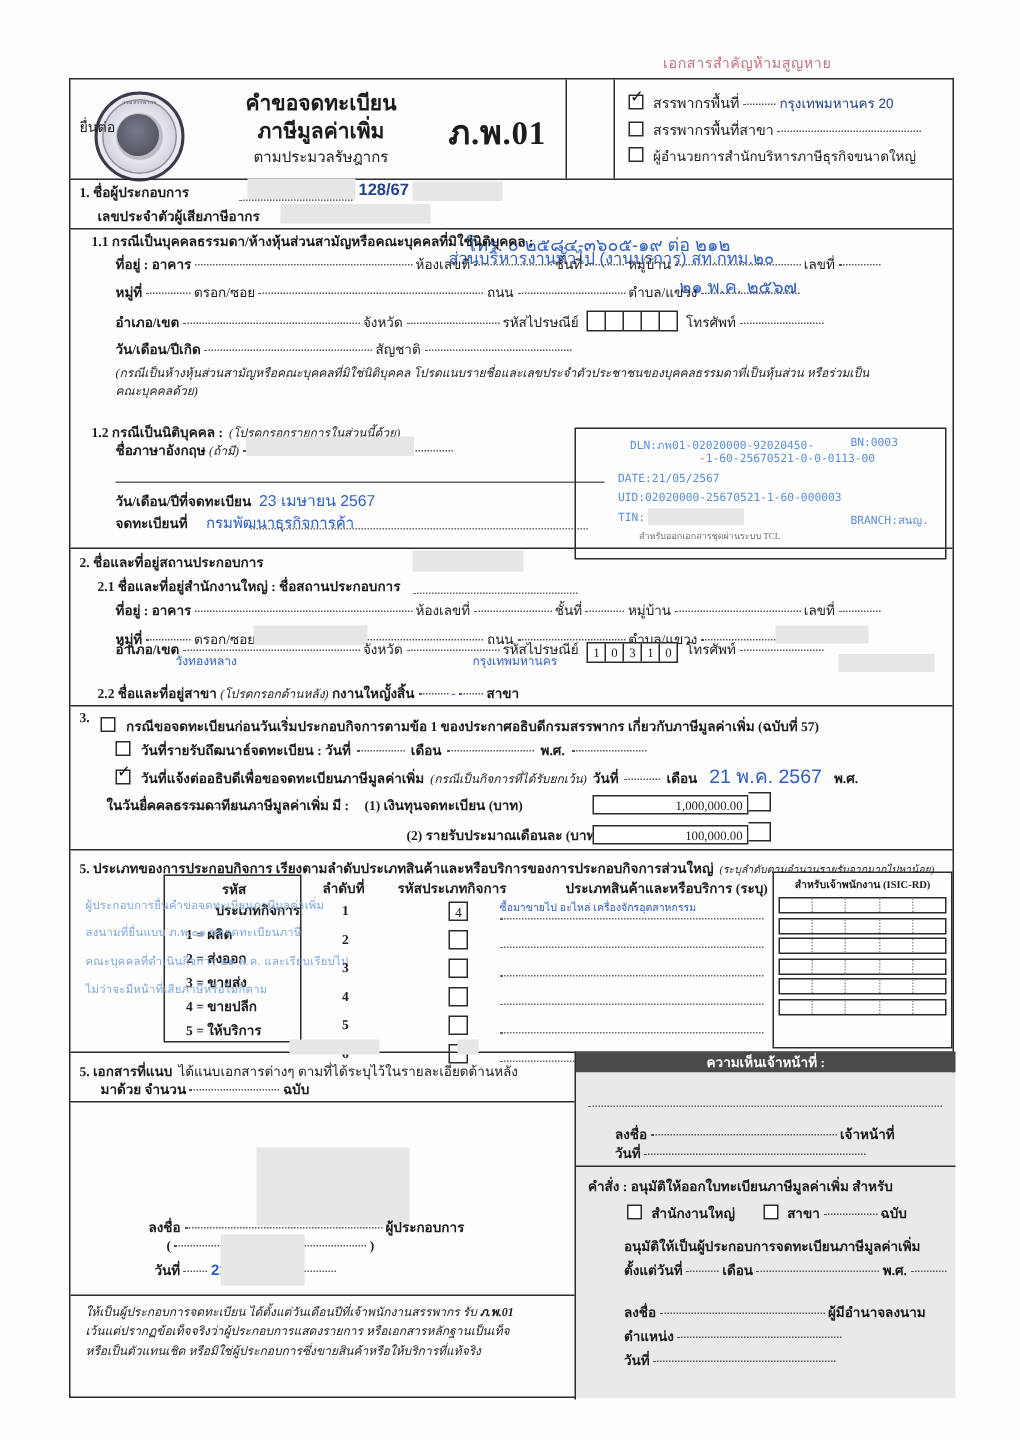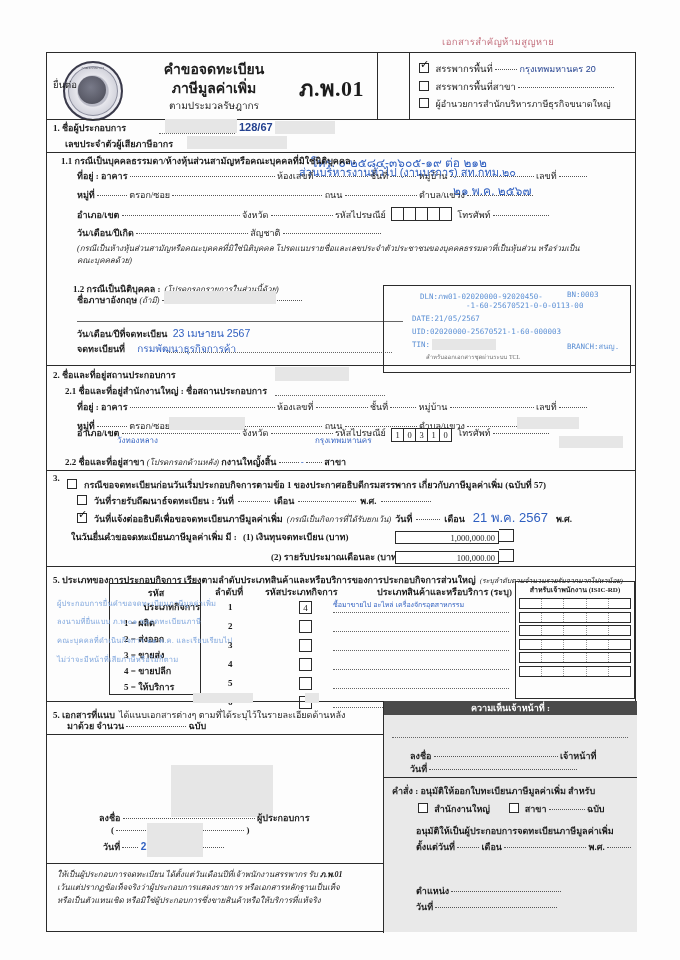"1.2 กรณีเป็นนิติบุคคล :" div.abs { left: 26px -> 14px }
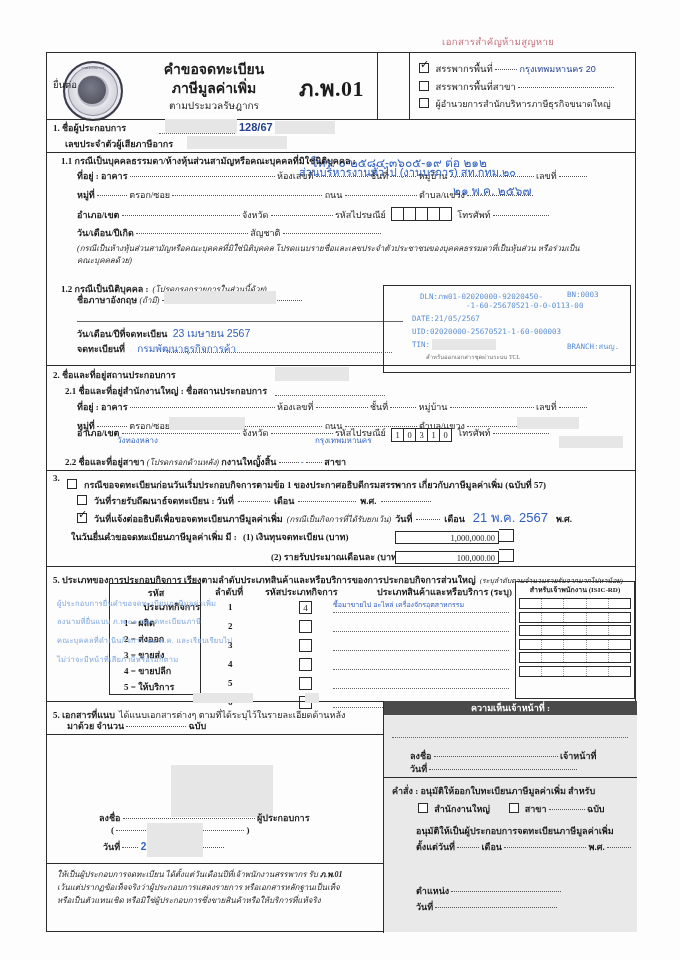"ในวันยื่นคำขอจดทะเบียนภาษีมูลค่าเพิ่ม มี" div.abs { text: ในวันยื่นคำขอจดทะเบียนภาษีมูลค่าเพิ่ม -> ในวันยื่คคลธรรมดาทียนภาษีมูลค่าเพิ่ม }
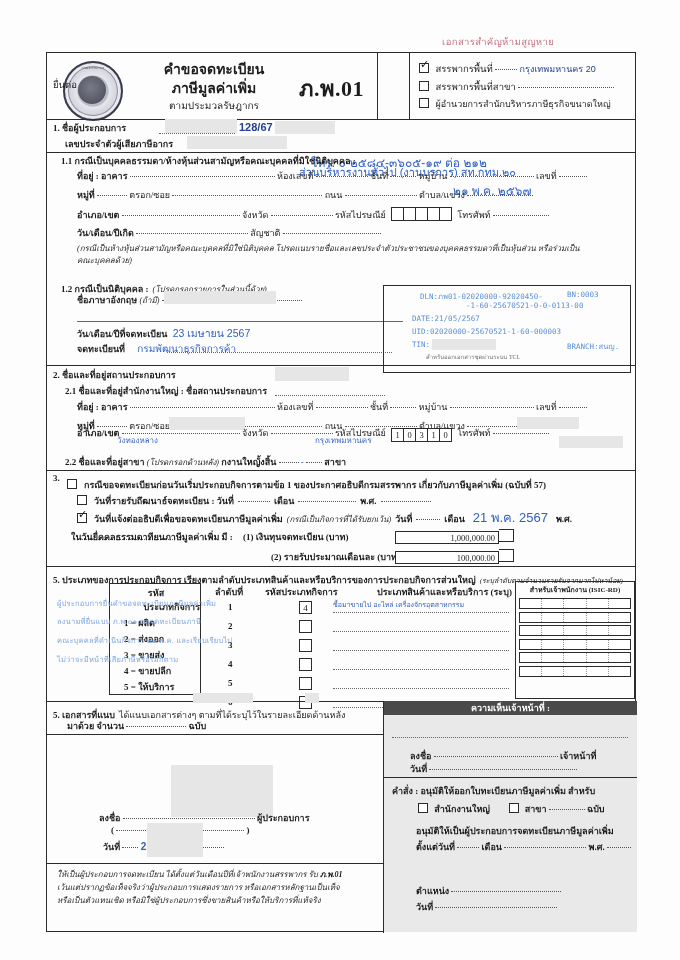"ลงชื่อ ผู้มีอำนาจลงนาม" div.abs { html: none -> <div> <span>ลงชื่อ</span> <span></span> <span>ผู้มีอำนาจลงนาม</span> </div> }
